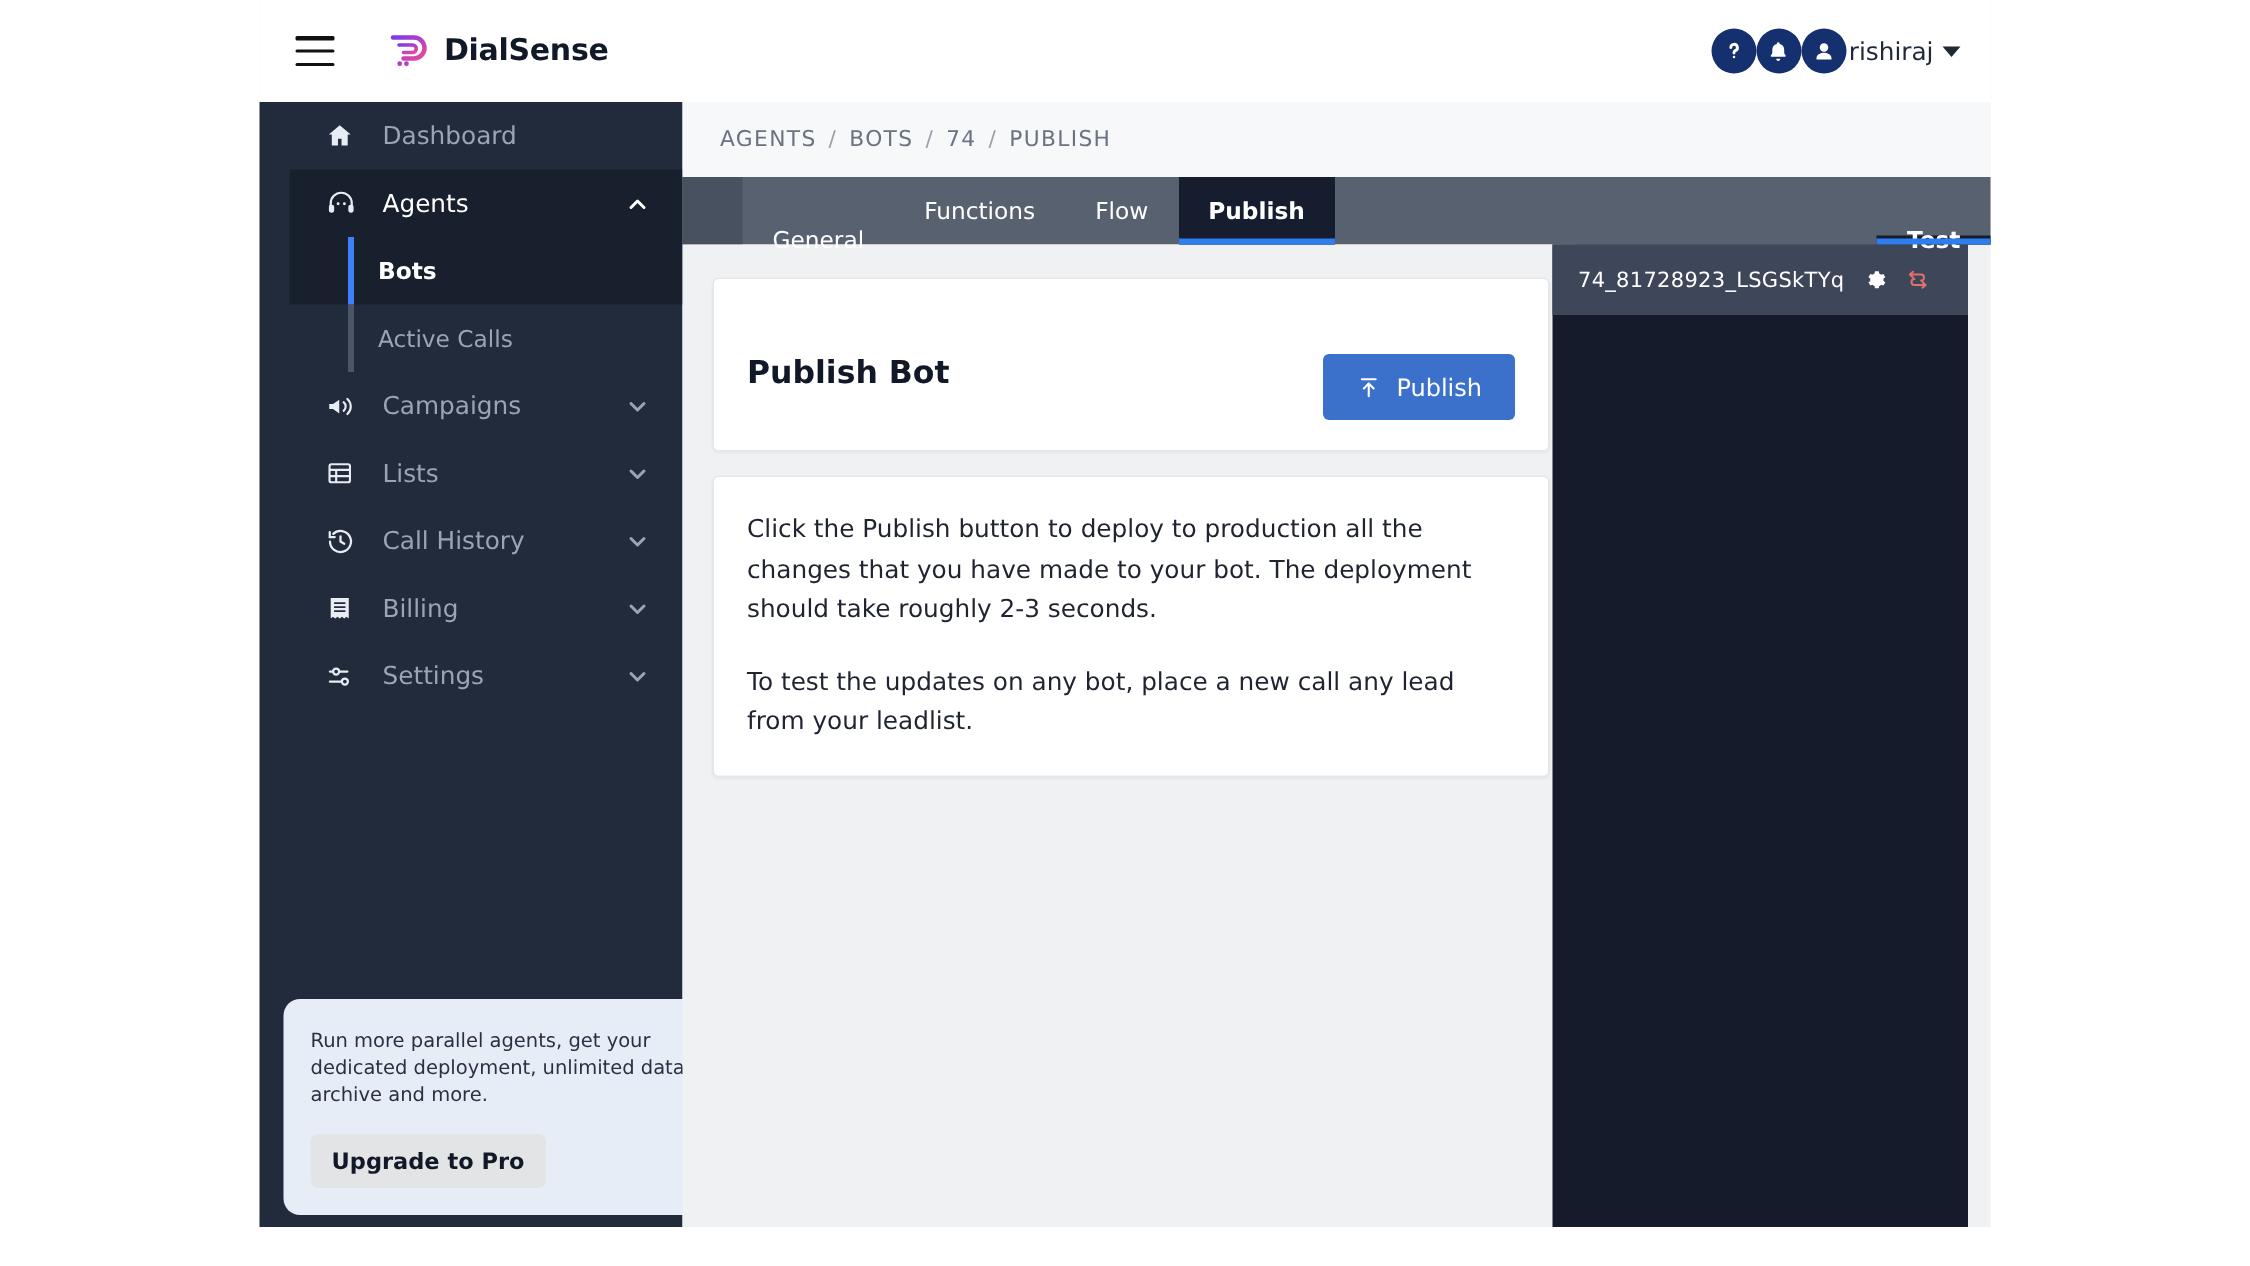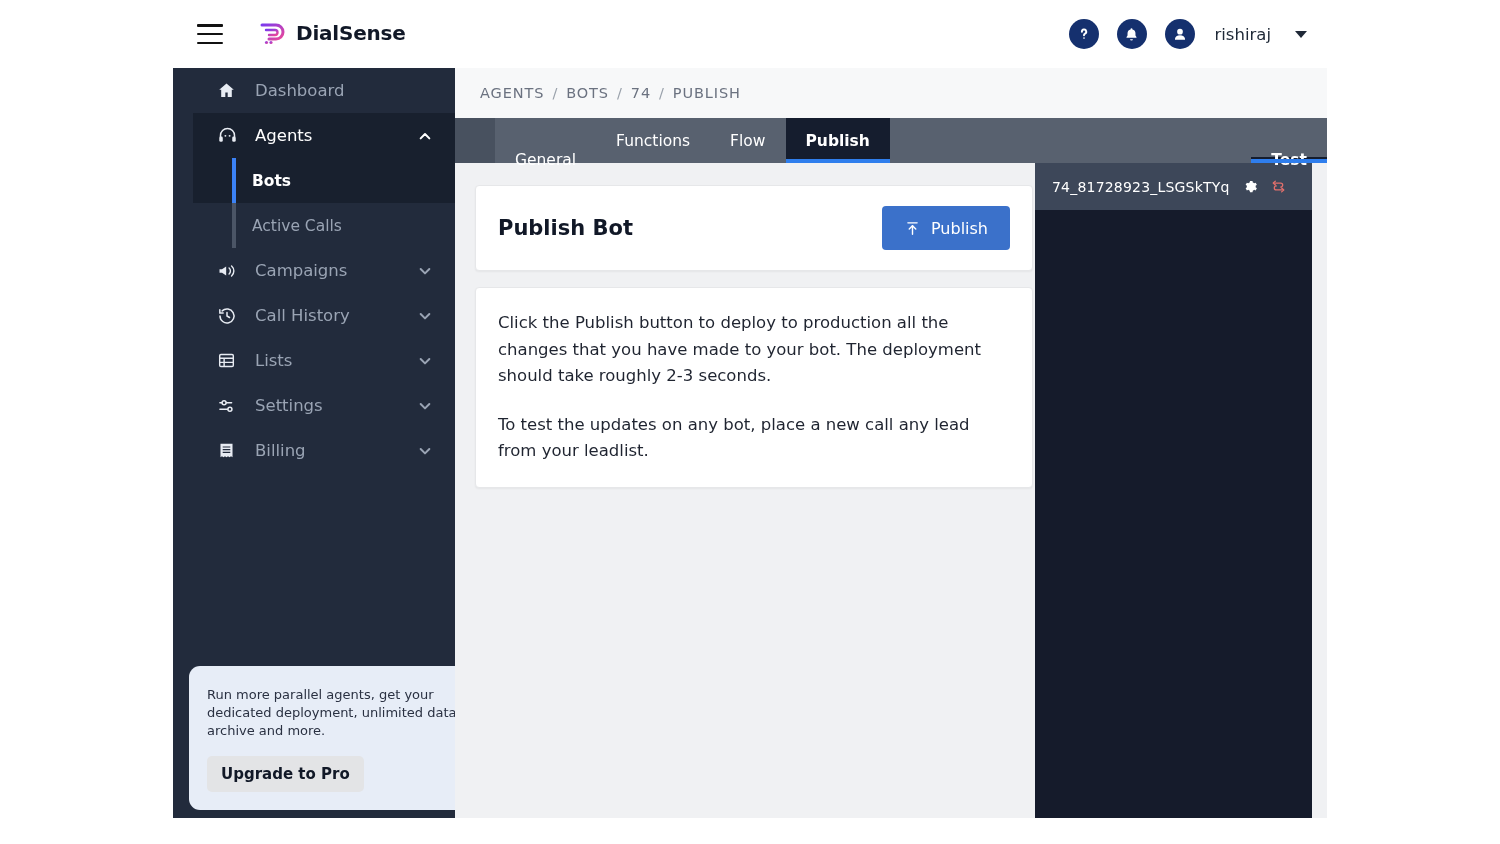"rishiraj" .topbar-right { gap: 18px -> 0 }
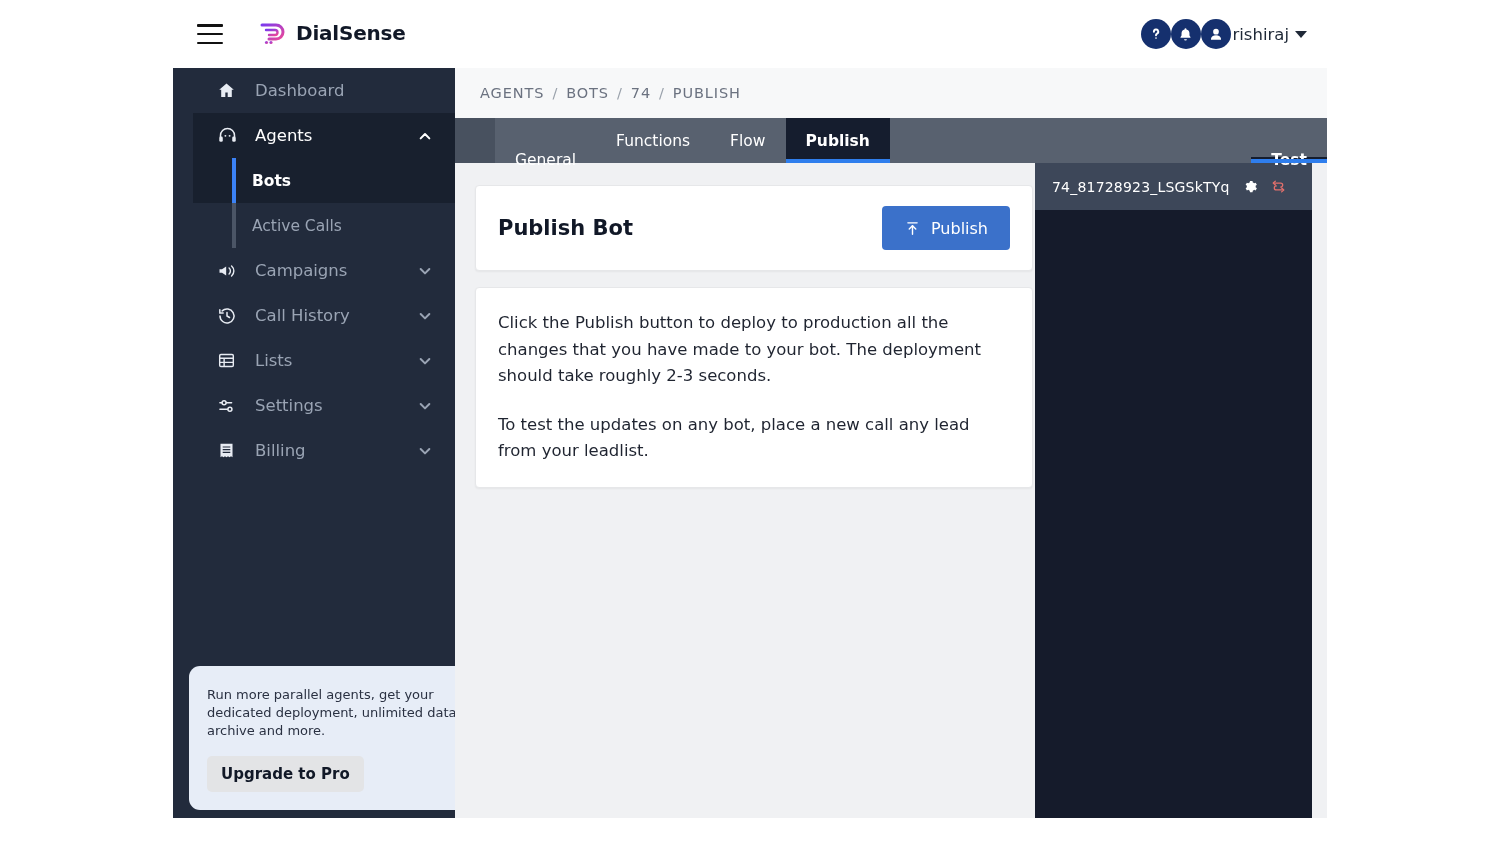"Publish Bot" .card-head { align-items: center -> flex-start; margin-top: none -> 30px }
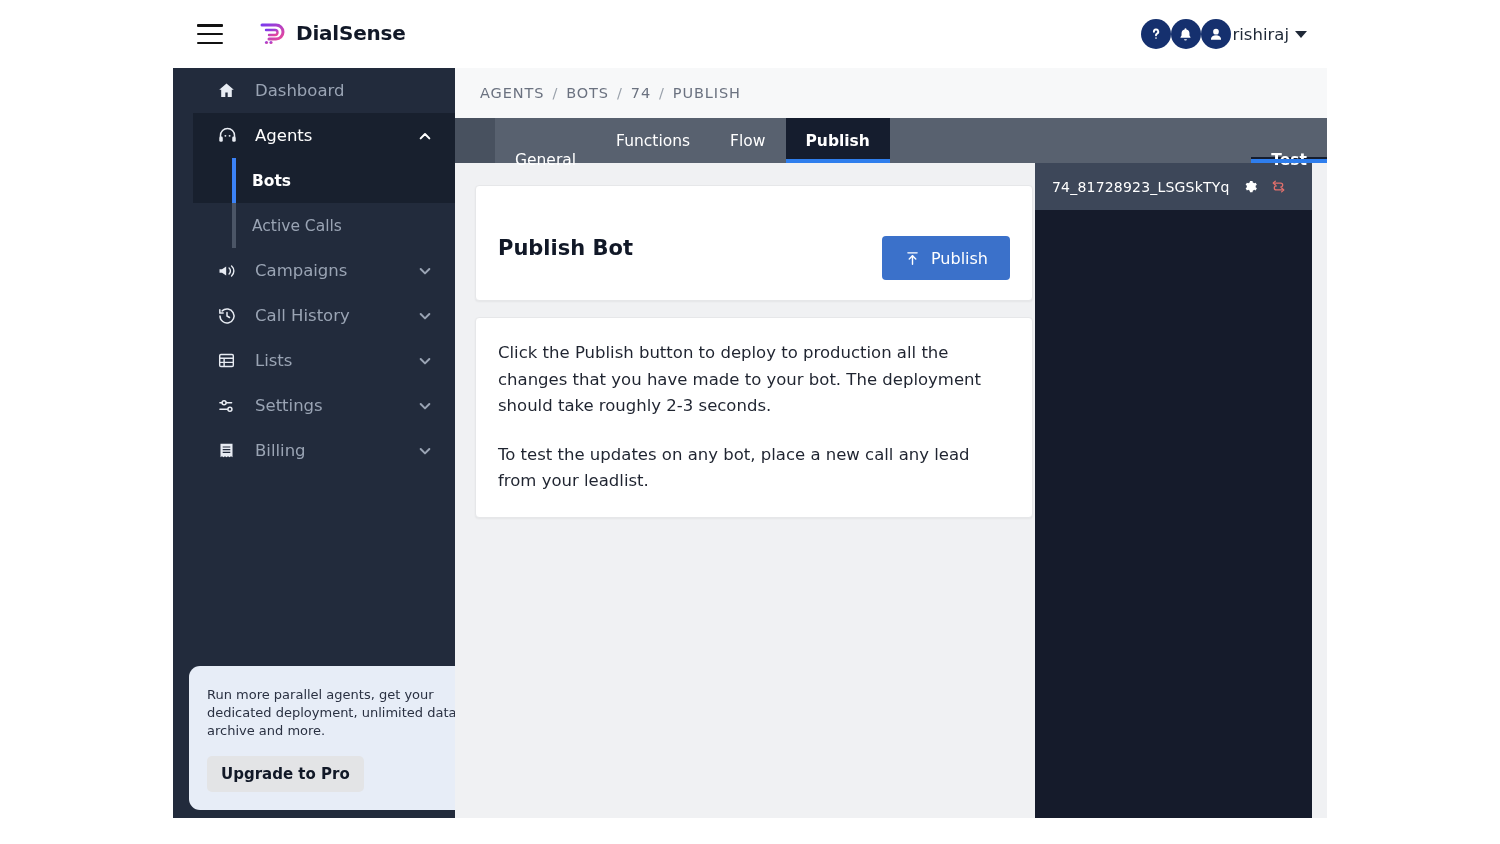"Call History" div.nav-item { order: before "Lists" -> after "Lists" }
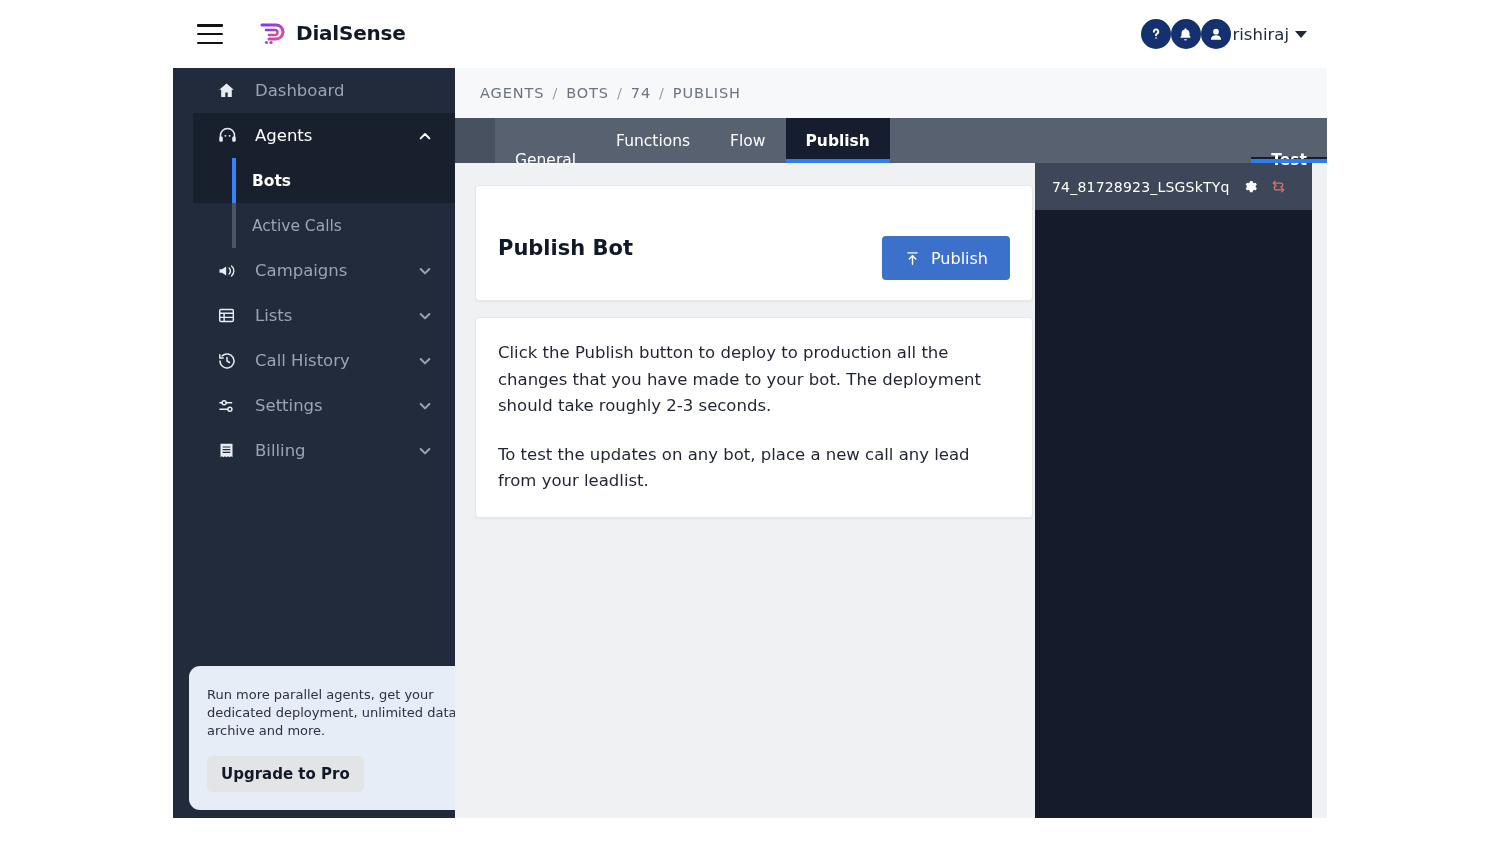"Settings" div.nav-item { order: before "Billing" -> after "Billing" }
